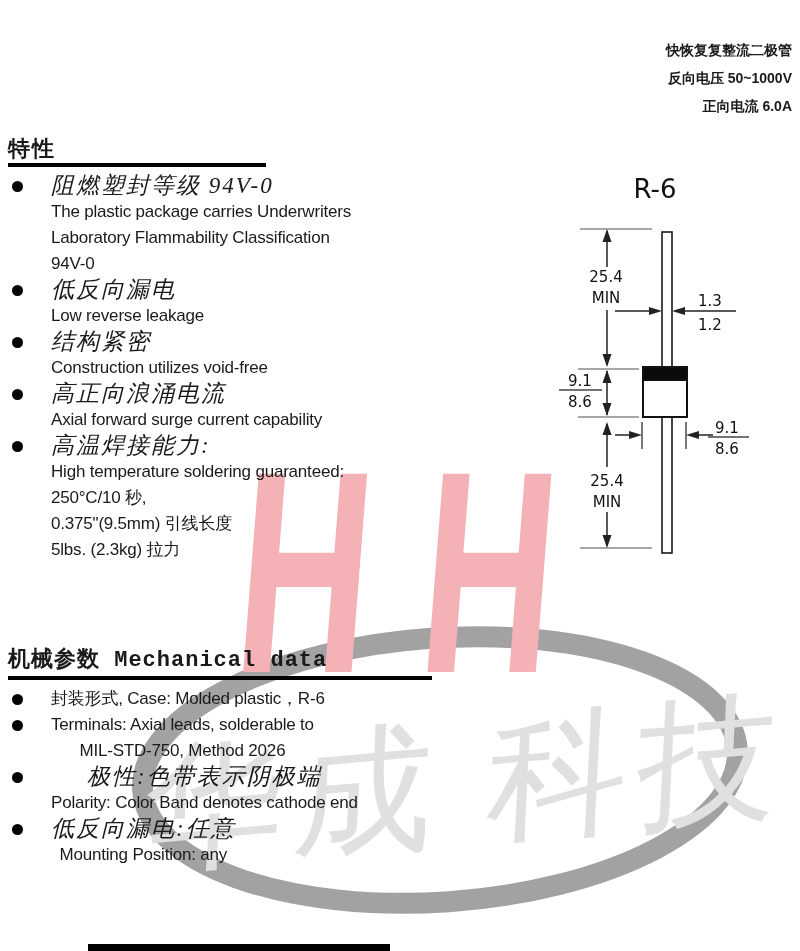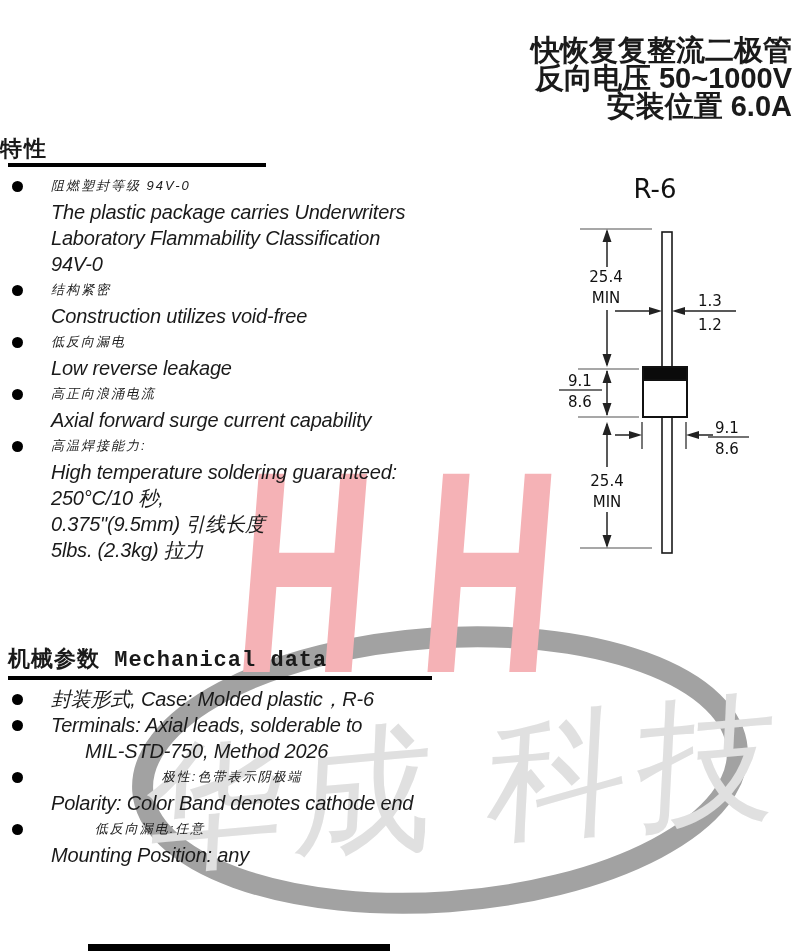"快恢复复整流二极管" .title-block { font-size: 29px -> 14px }
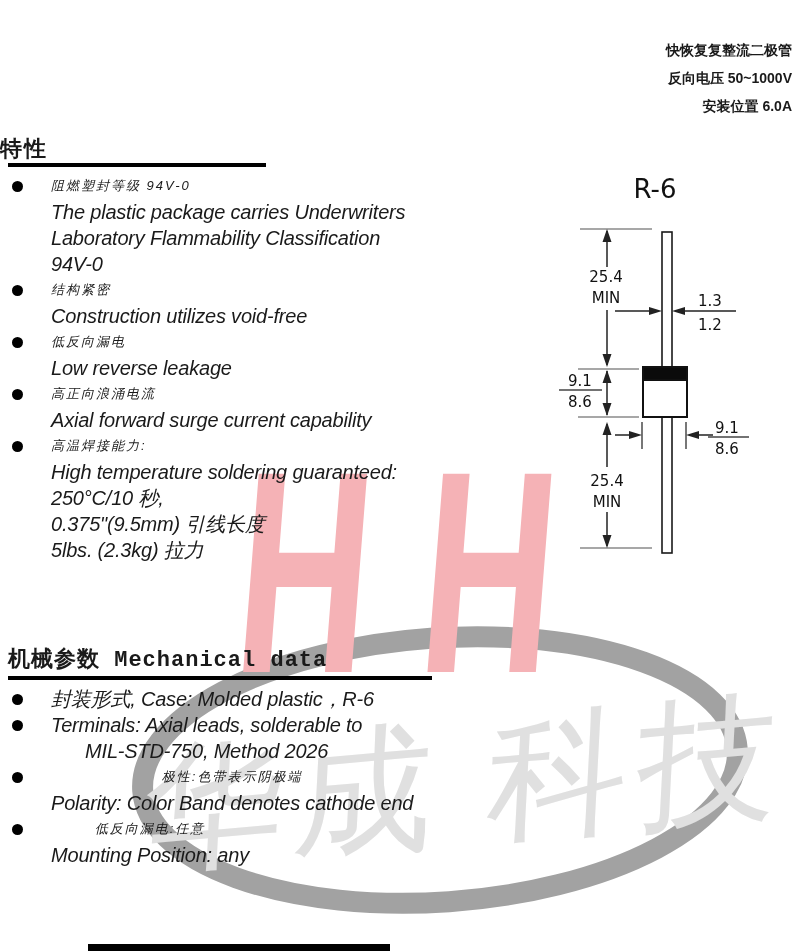"安装位置 6.0A" div { text: 安装位置 -> 正向电流 }
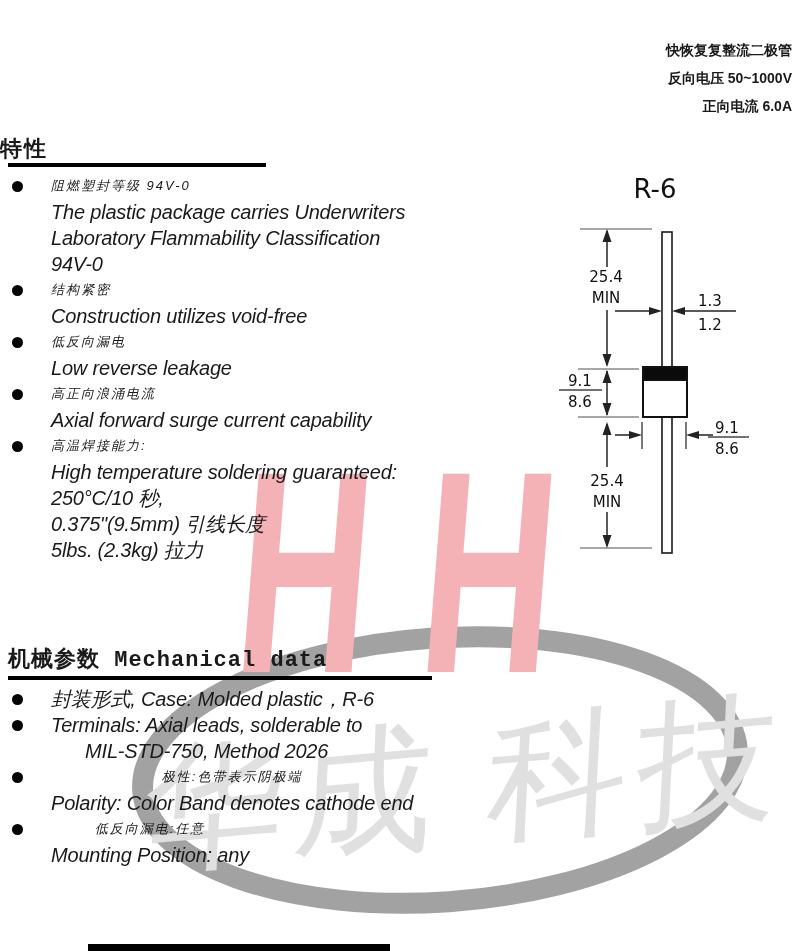"特性" div.abs { left: 0 -> 8px }
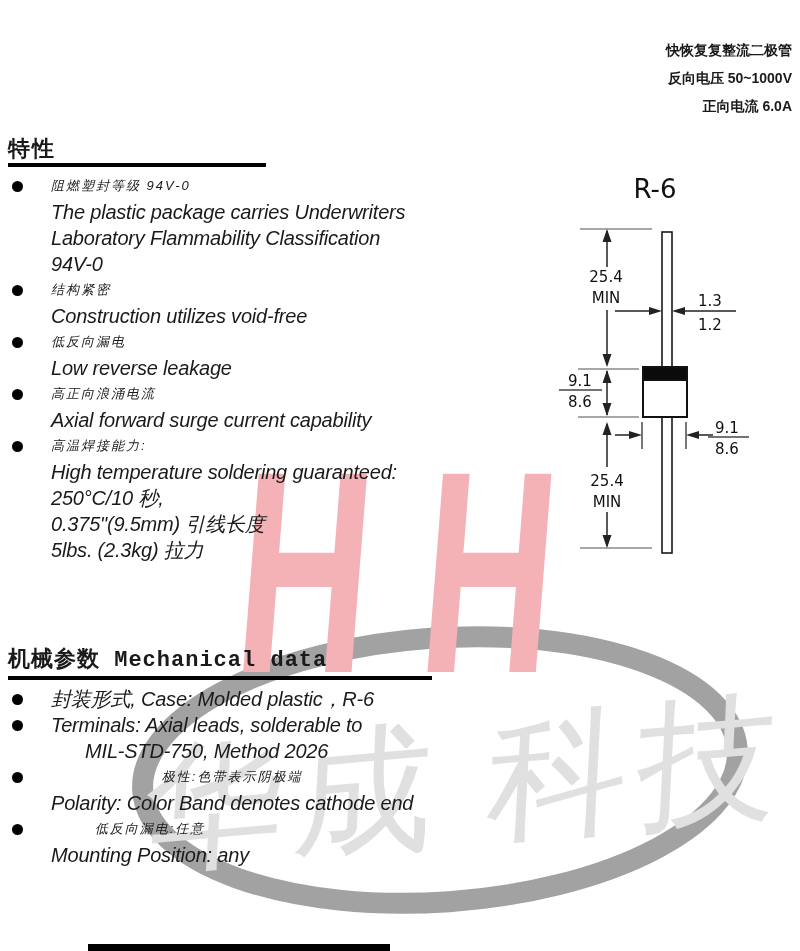"阻燃塑封等级 94V-0" .zh { font-family: Liberation Sans, sans-serif -> Liberation Serif, serif; font-size: 13px -> 23px }
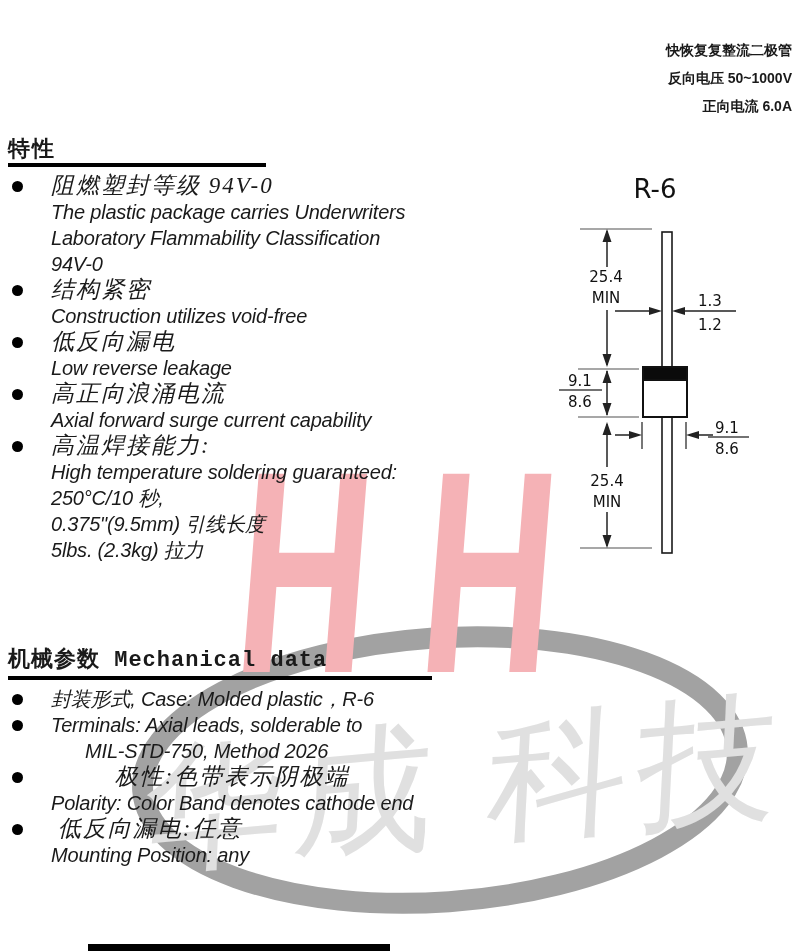"The plastic package carries Underwriters" .ln { font-size: 20px -> 17px; font-style: italic -> none }
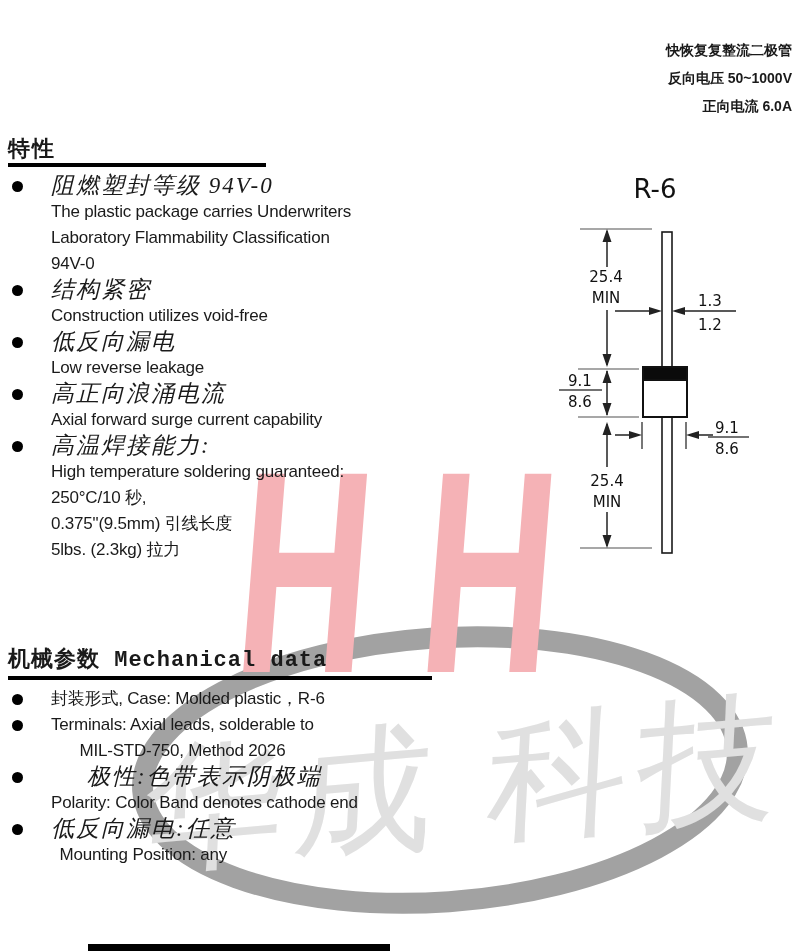"结构紧密" div.item { order: before "低反向漏电" -> after "低反向漏电" }
